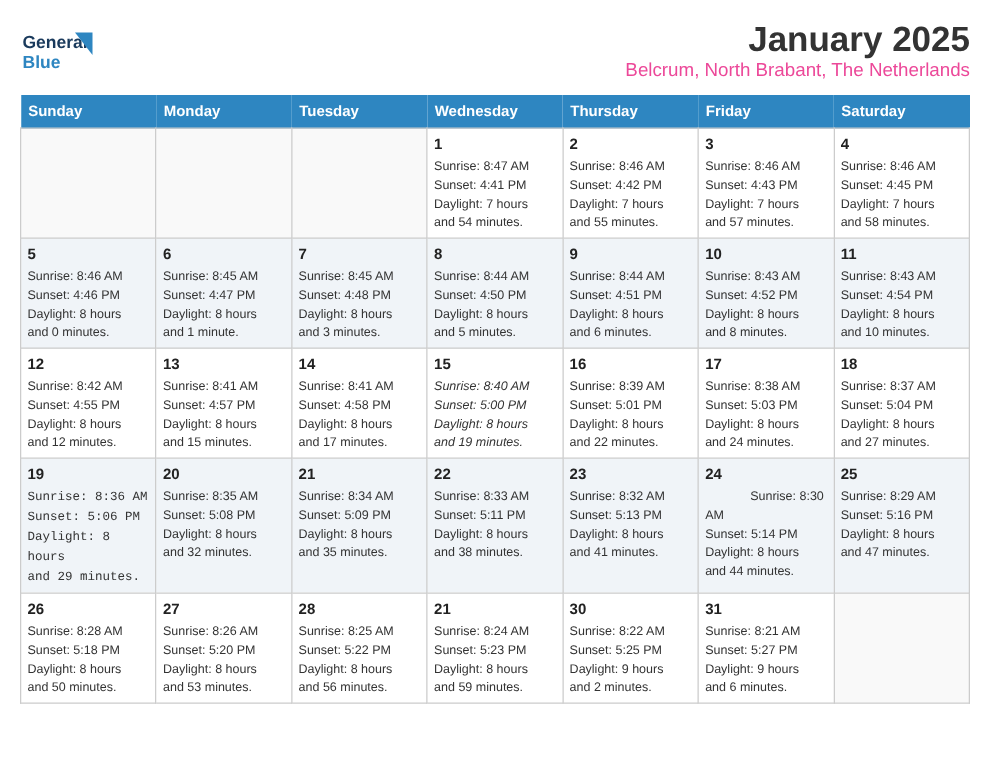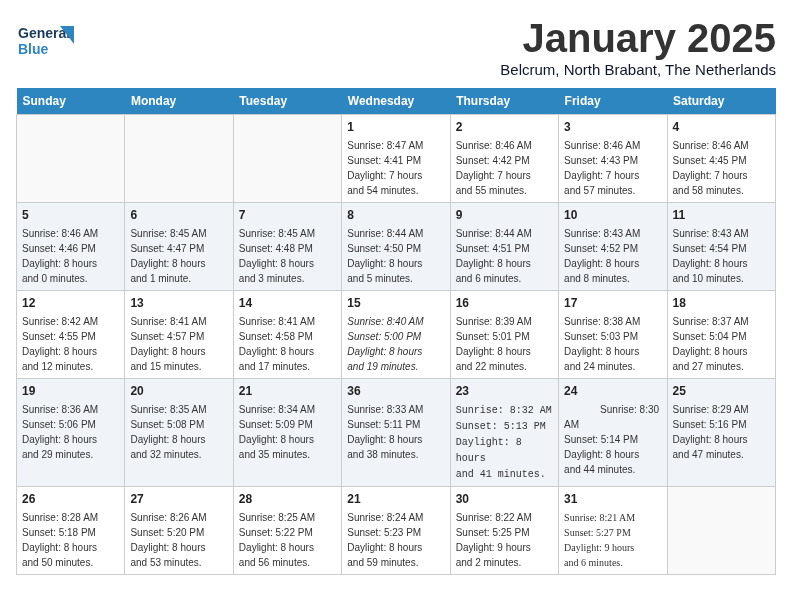"January 2025" .title-month { font-size: 40px -> 28px }
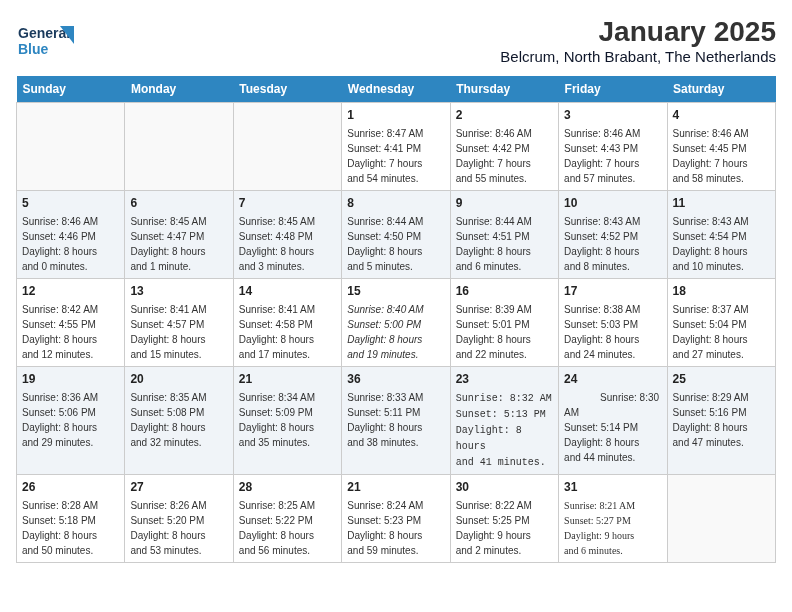"Belcrum, North Brabant, The Netherlands" .title-location { color: #0f172a -> #ec4899 }
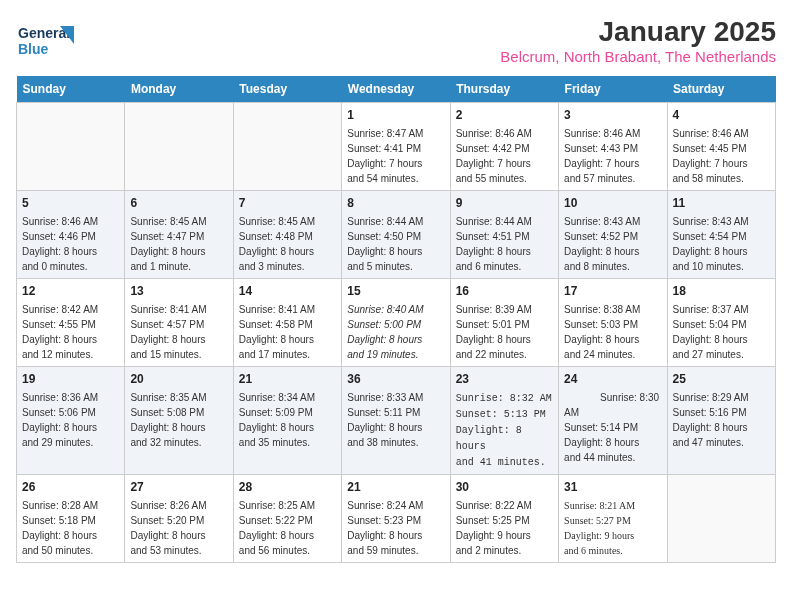"36" span.day-number { text: 36 -> 22 }
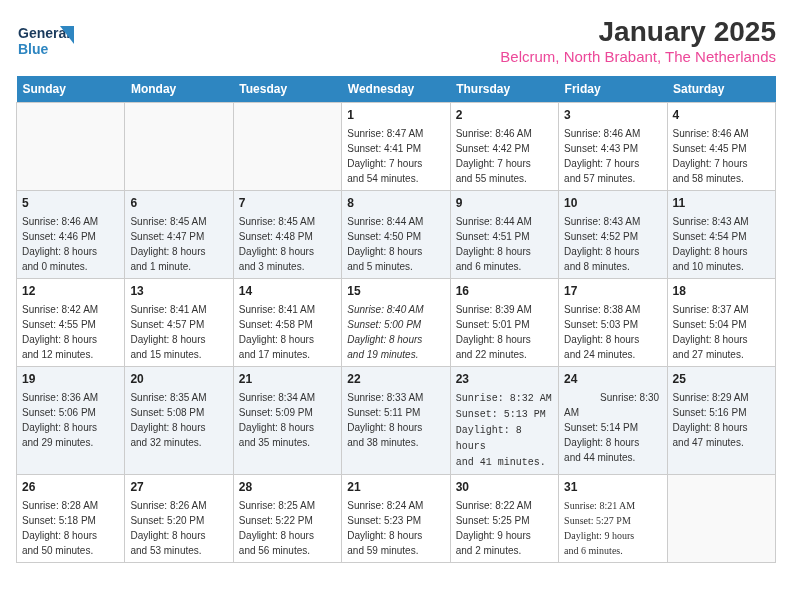"Sunrise: 8:36 AM" span.day-info { font-family: none -> Liberation Mono, monospace }
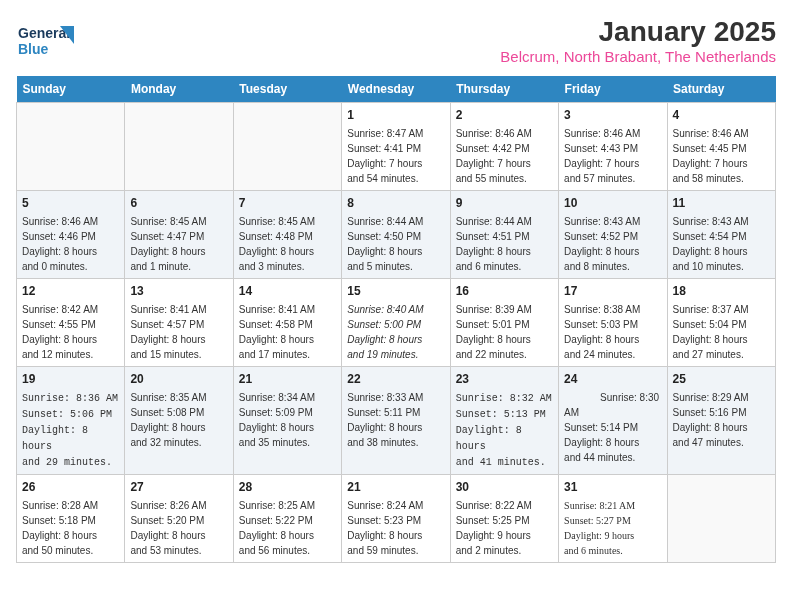"Sunrise: 8:32 AM" span.day-info { font-family: Liberation Mono, monospace -> none }
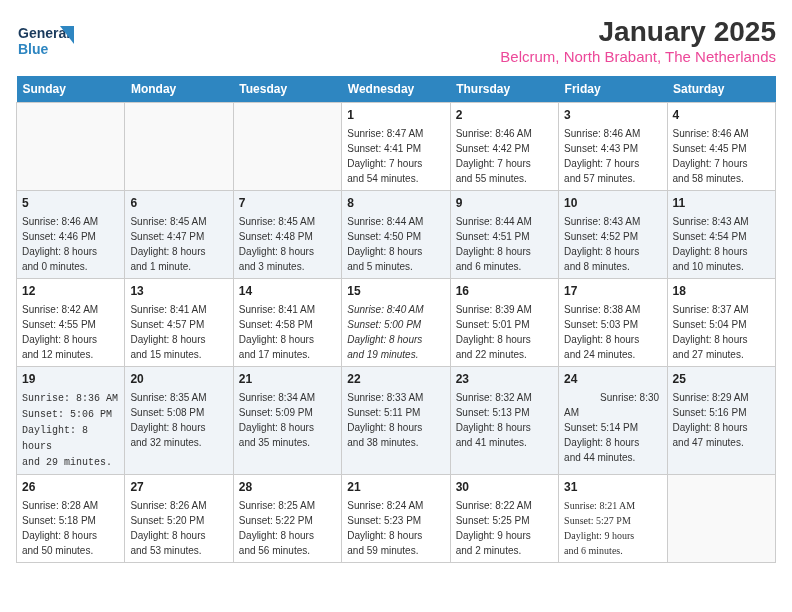"Sunrise: 8:21 AM" span.day-info { font-family: Liberation Serif, serif -> none }
